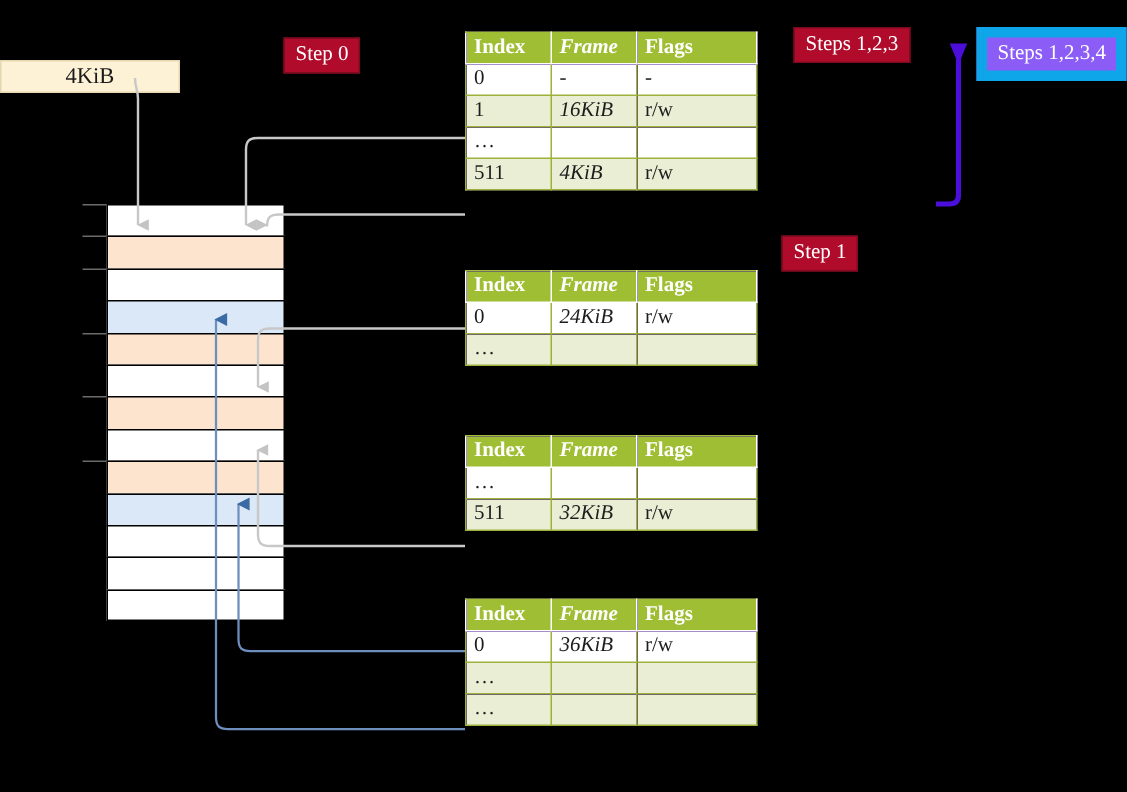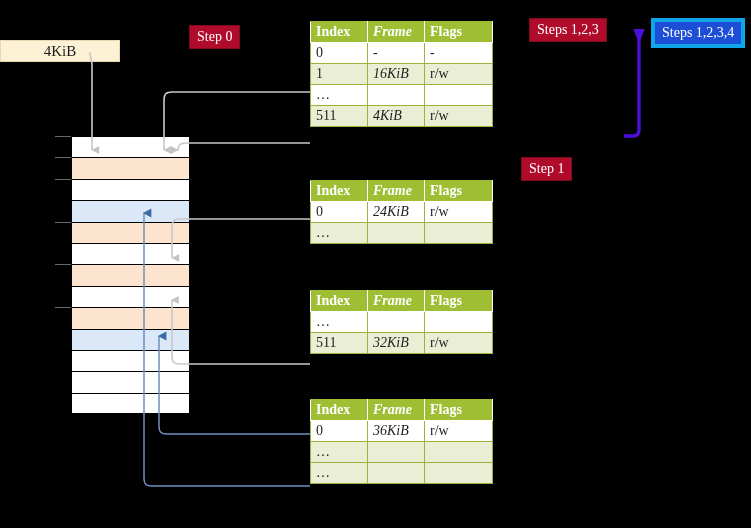"Flags" .col-flg { width: 68px -> 80px }
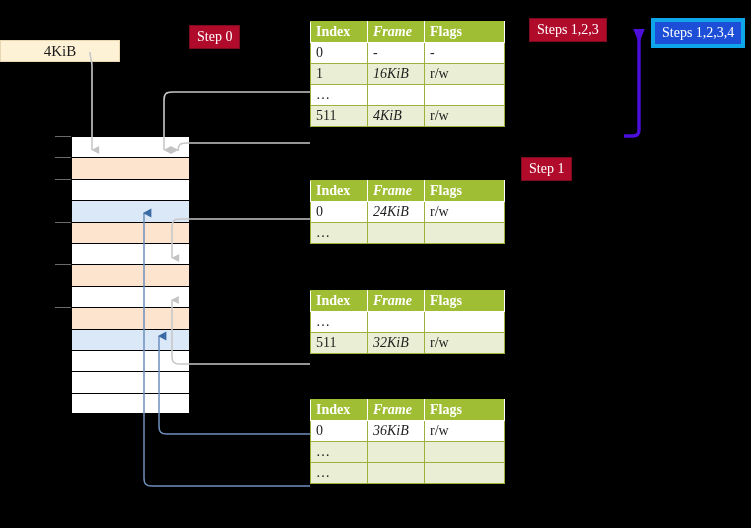"Steps 1,2,3,4" .badge-blue { background: #1d4ed8 -> #8b5cf6; border: 4px solid #0ea5e9 -> 7px solid #0ea5e9 }
